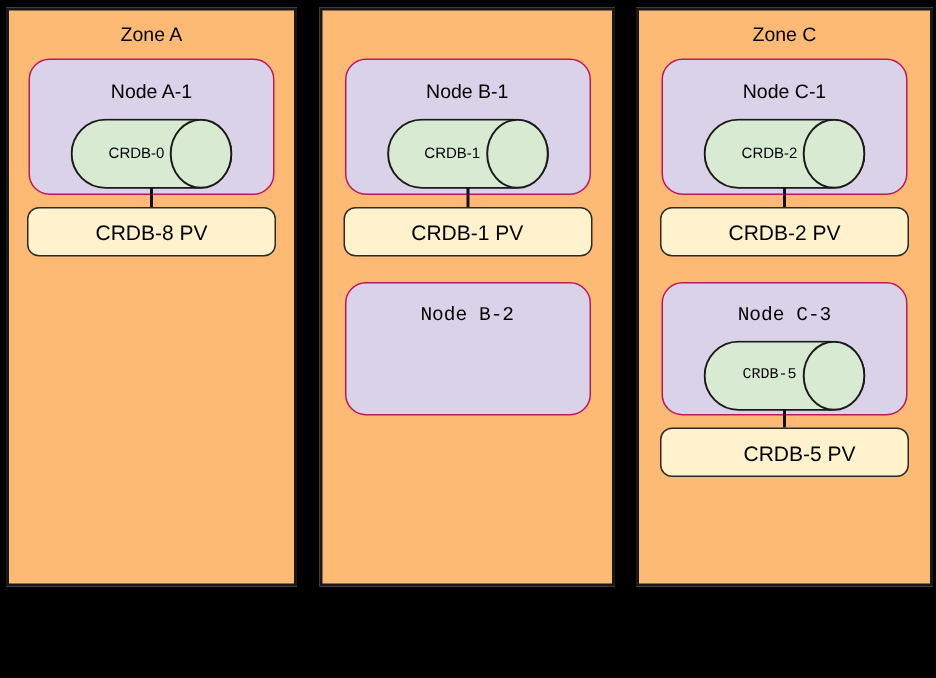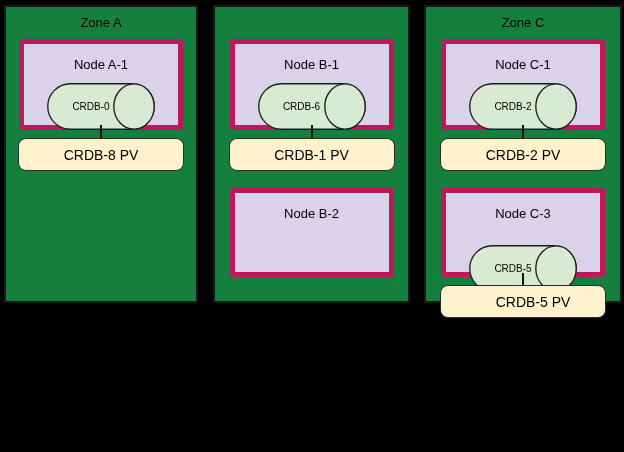"Zone A" .zone { background: #15803d -> #fdba74; height: 298px -> 386px }
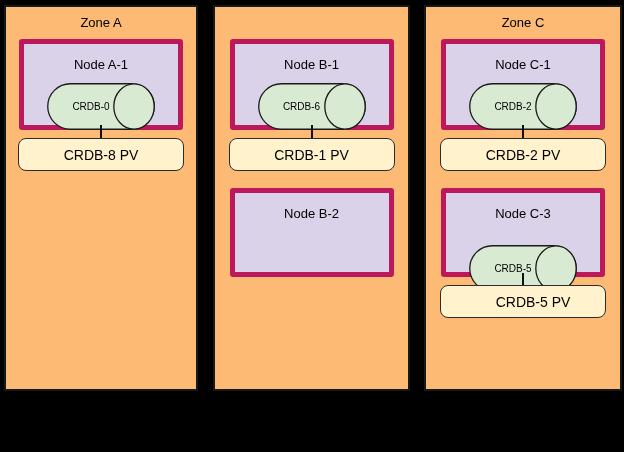"Node A-1" .node { border: 5px solid #be185d -> 1px solid #be185d; border-radius: 3px -> 14px }
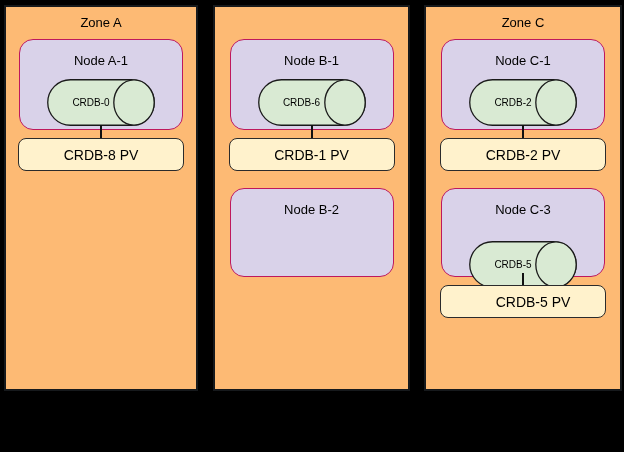"CRDB-6" span.cyl-label { text: CRDB-6 -> CRDB-1 }
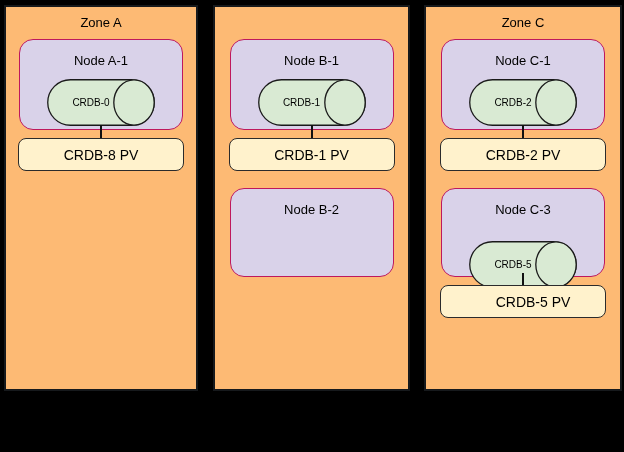"Node B-2" .node.row2 { font-family: none -> Liberation Mono, monospace }
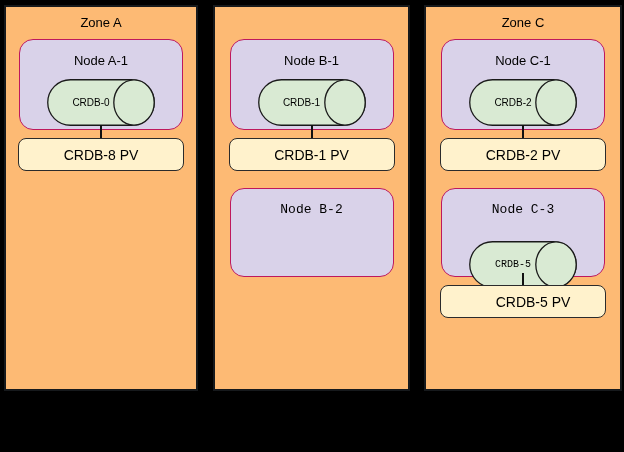"CRDB-5" .cylinder.row2 { top: 52px -> 38px }
